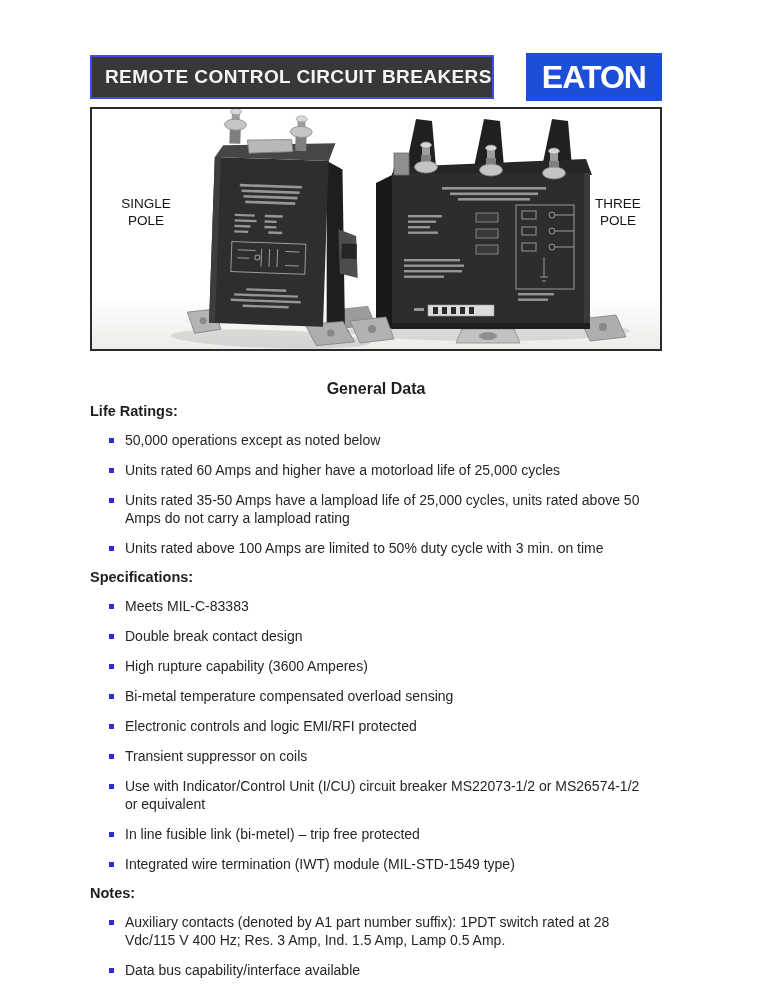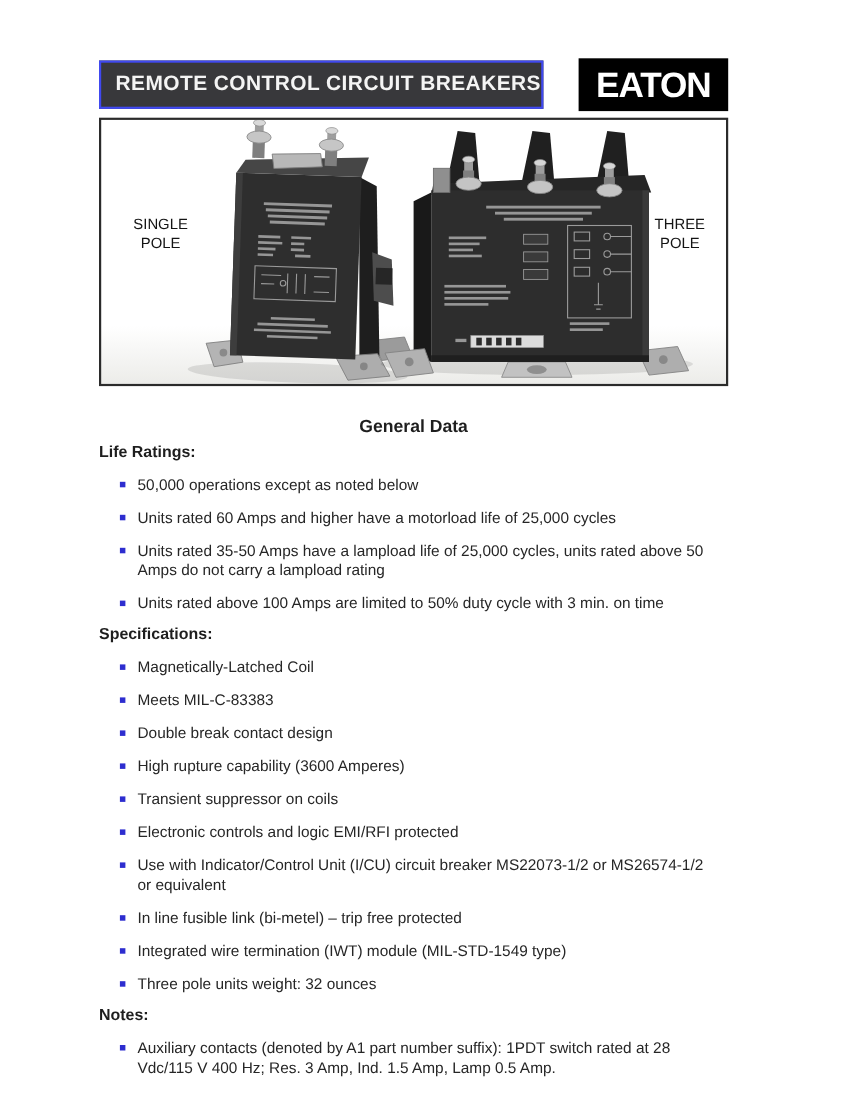"EATON" .brand { background: #000000 -> #1d4ed8 }
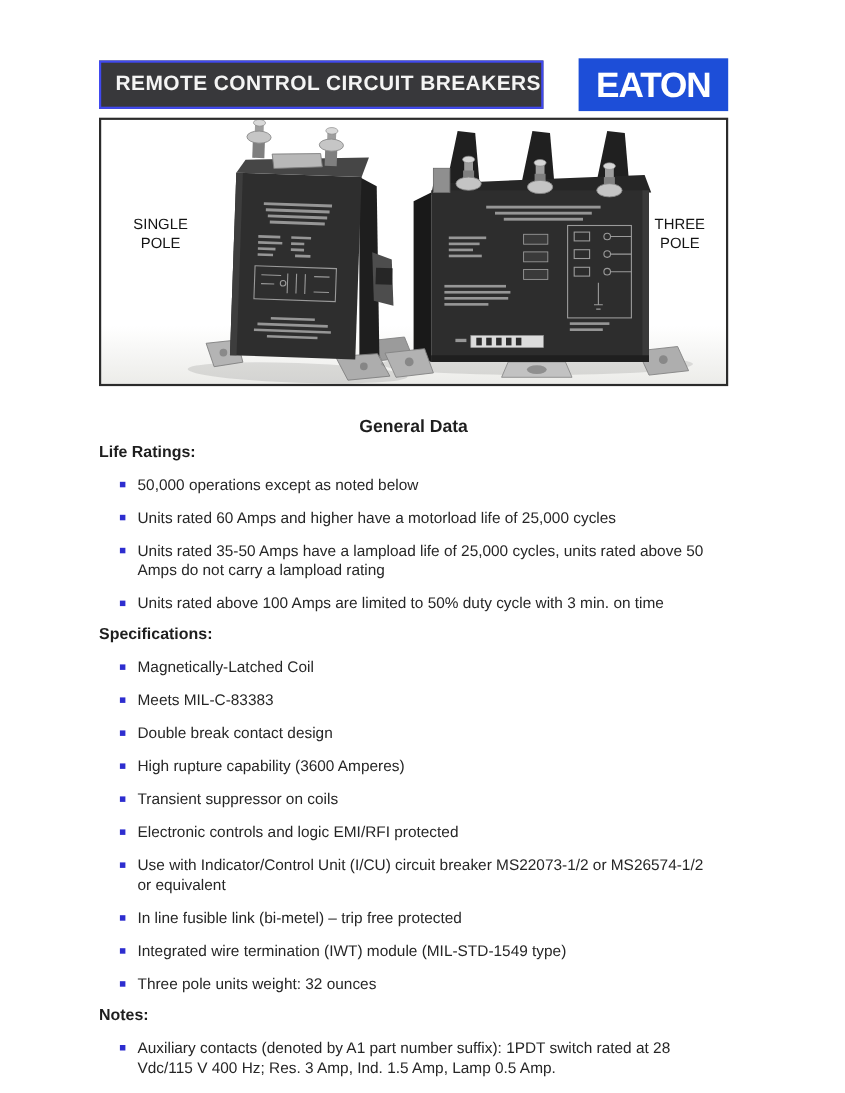"Magnetically-Latched Coil" li { html: <li> <span></span> <span>Magnetically-Latched Coil</span> </li> -> none }
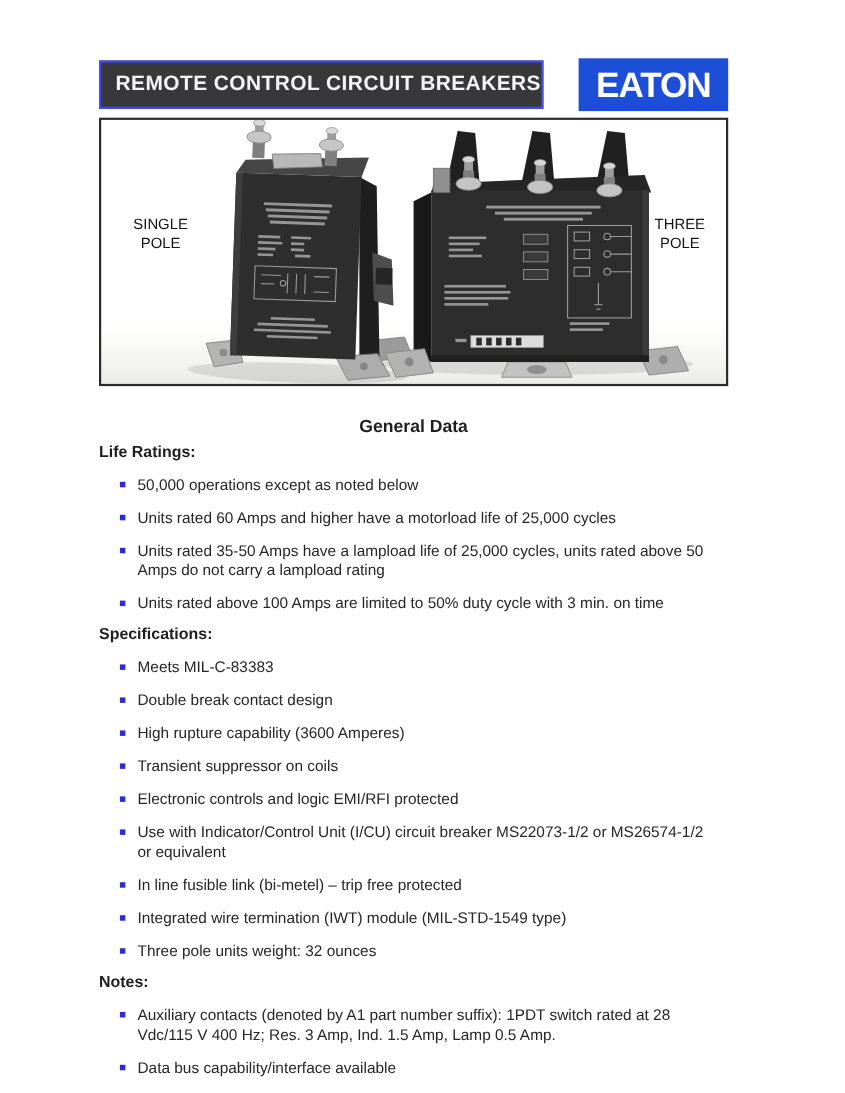"Bi-metal temperature compensated" li { html: none -> <li> <span></span> <span>Bi-metal temperature compensated overload sensing</span> </li> }
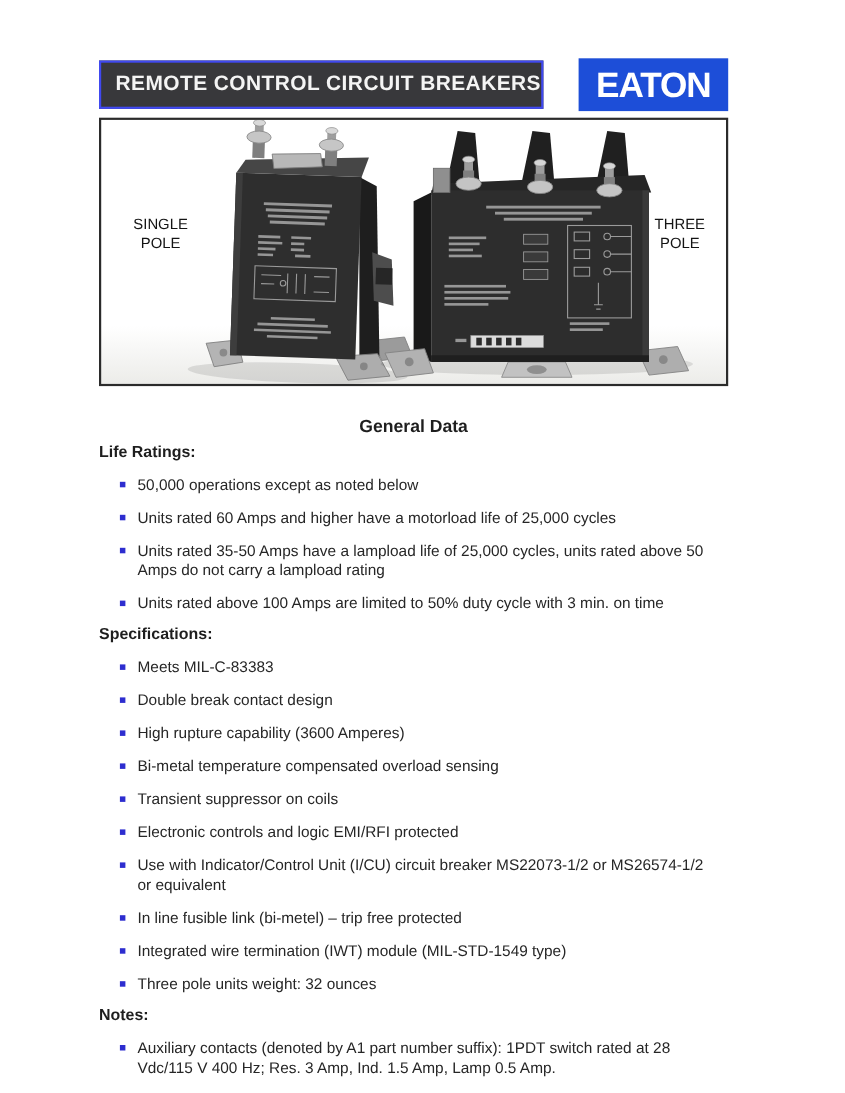"Transient suppressor on coils" li { order: before "Electronic controls and logic EMI/RFI" -> after "Electronic controls and logic EMI/RFI" }
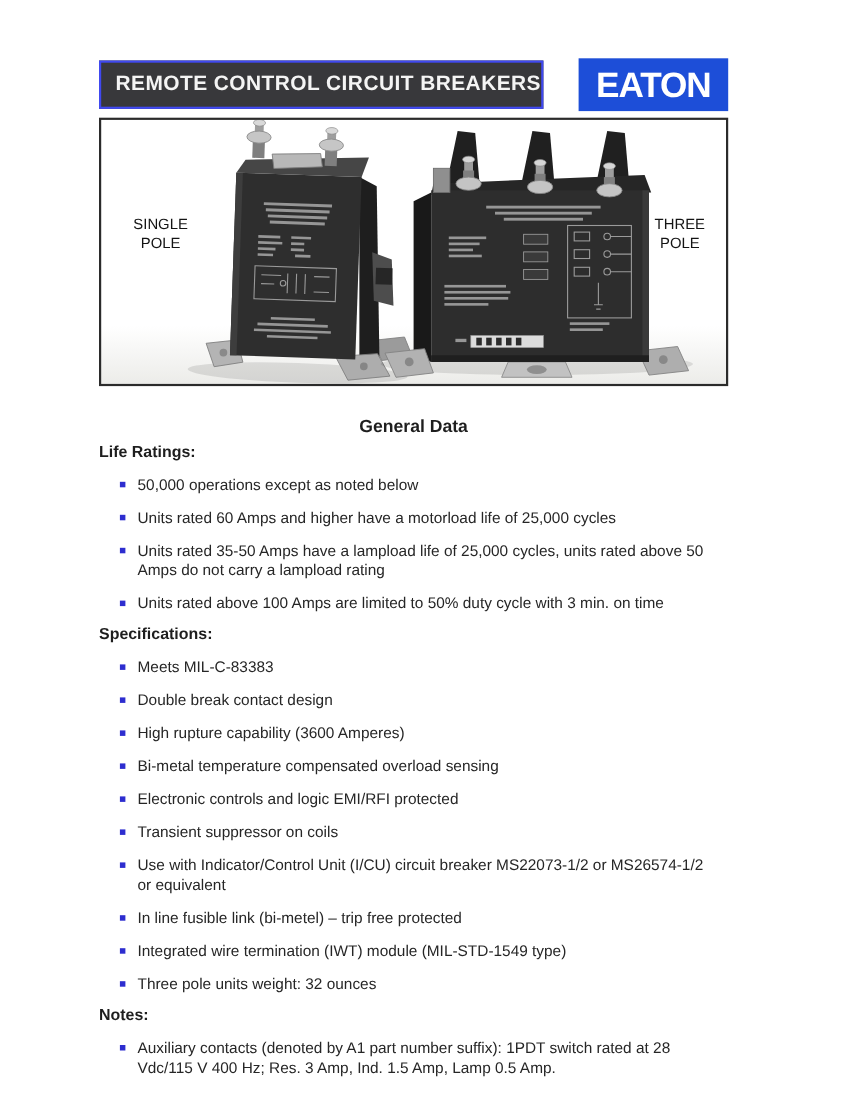"Three pole units weight: 32" li { html: <li> <span></span> <span>Three pole units weight: 32 ounces</span> </li> -> none }
